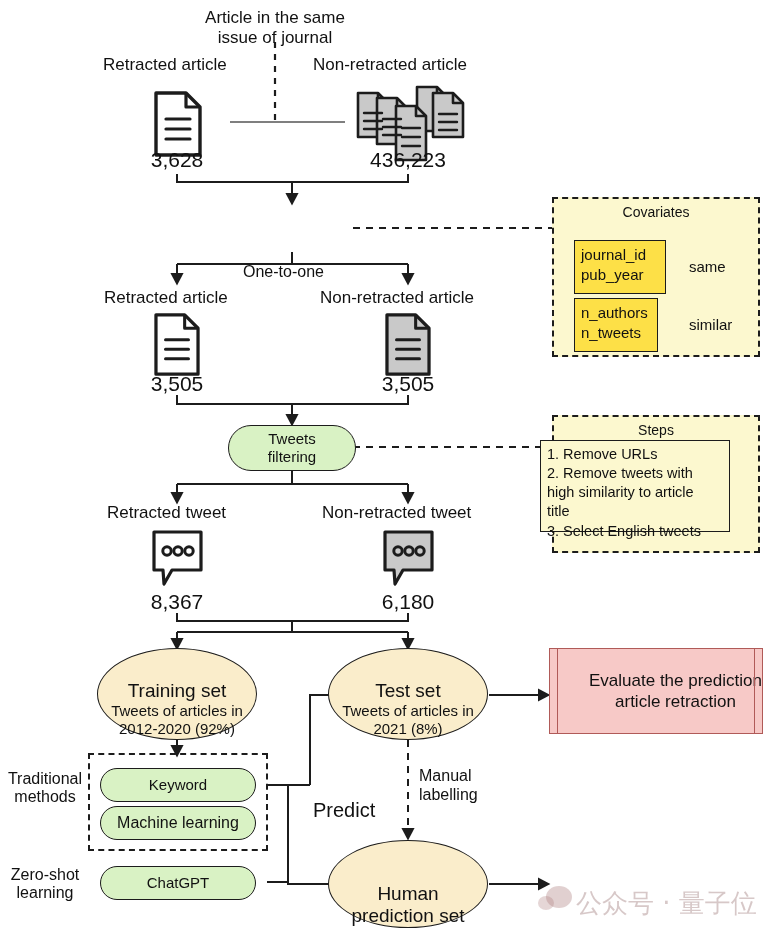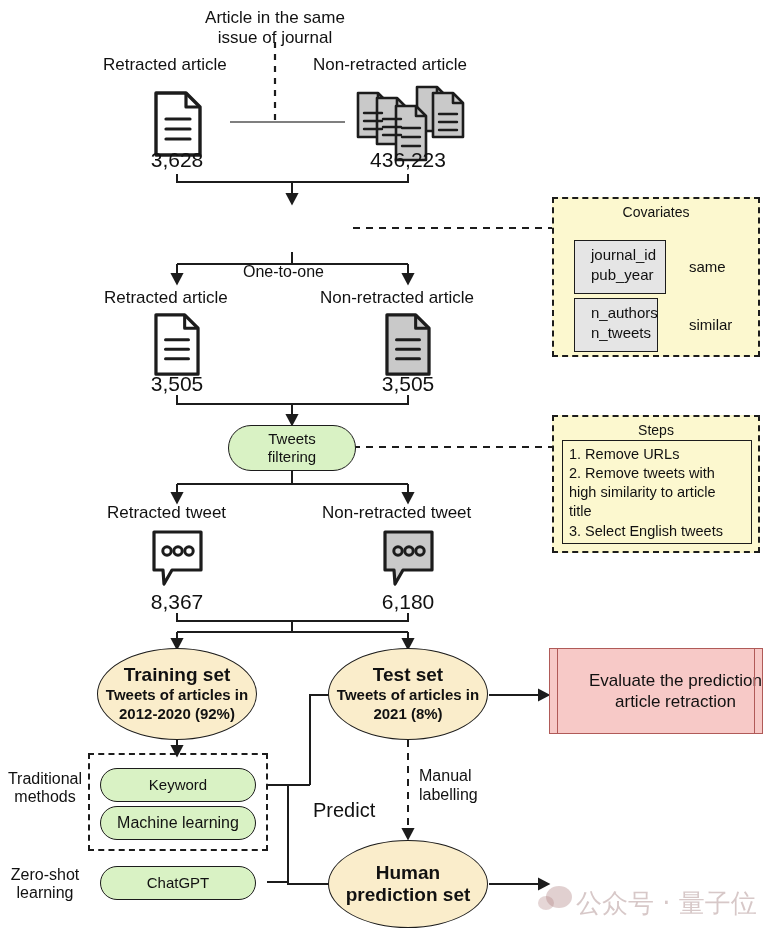"journal_id" .innerbox { background: #e5e5e5 -> #fde047; padding: 4px 16px -> 4px 6px }
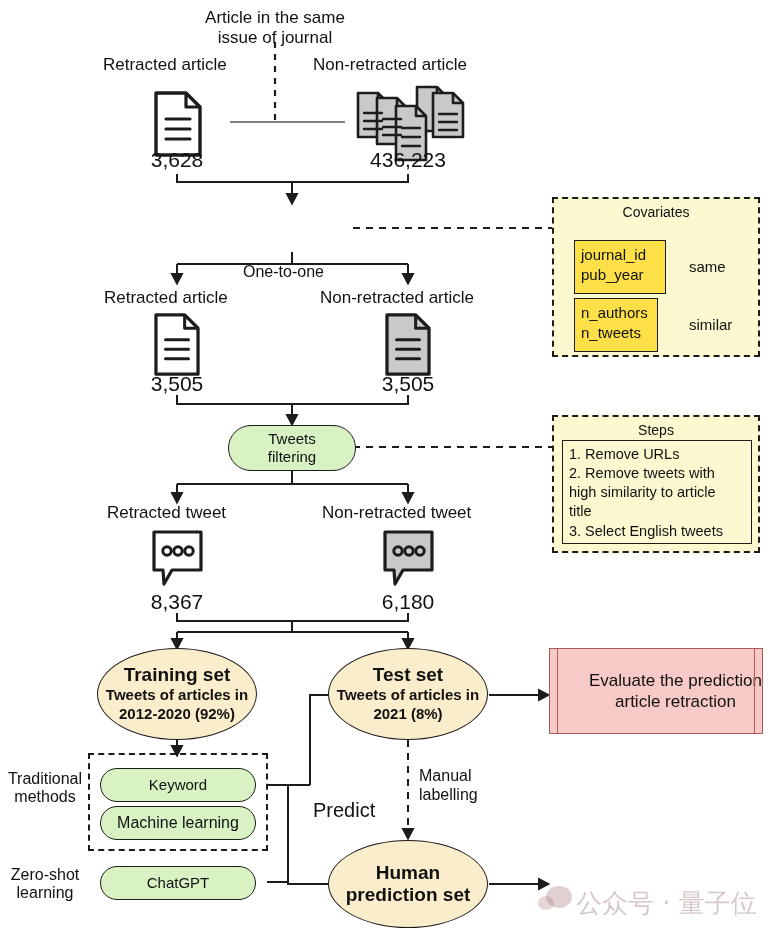"1. Remove URLs" div.abs { height: 104px -> 92px; left: 562px -> 540px }
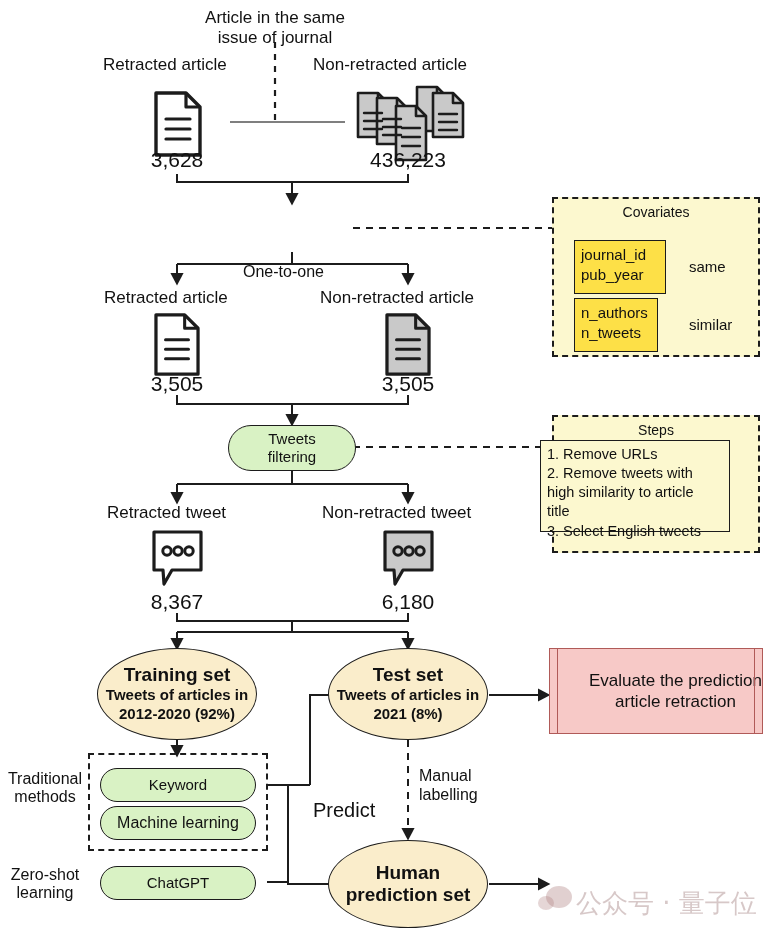"Training set" .ellipse { font-weight: bold -> none; justify-content: center -> flex-end }
